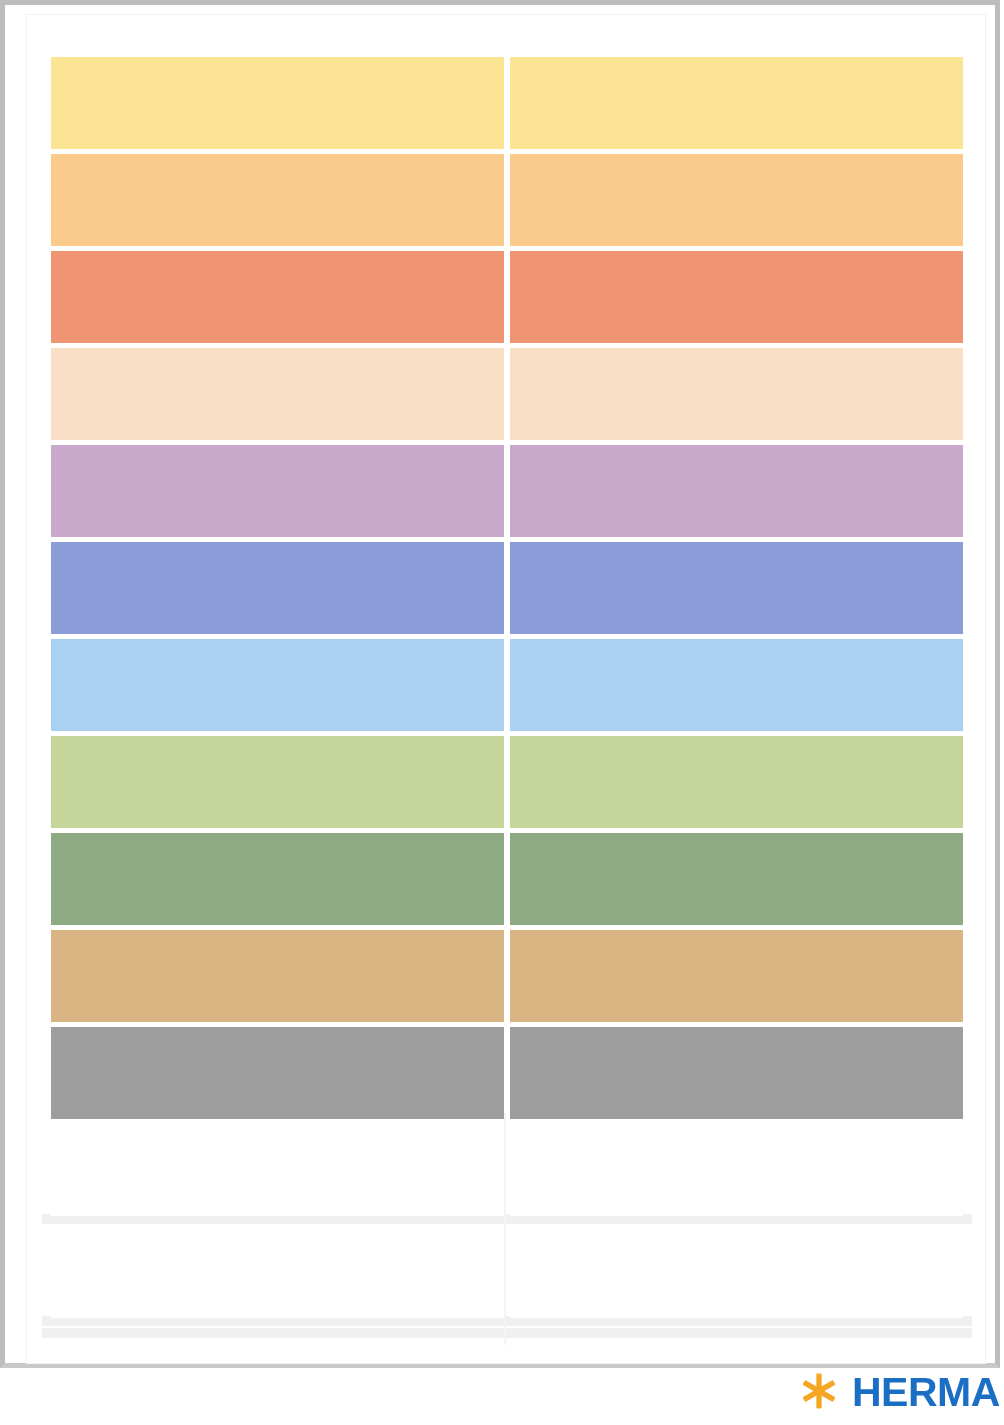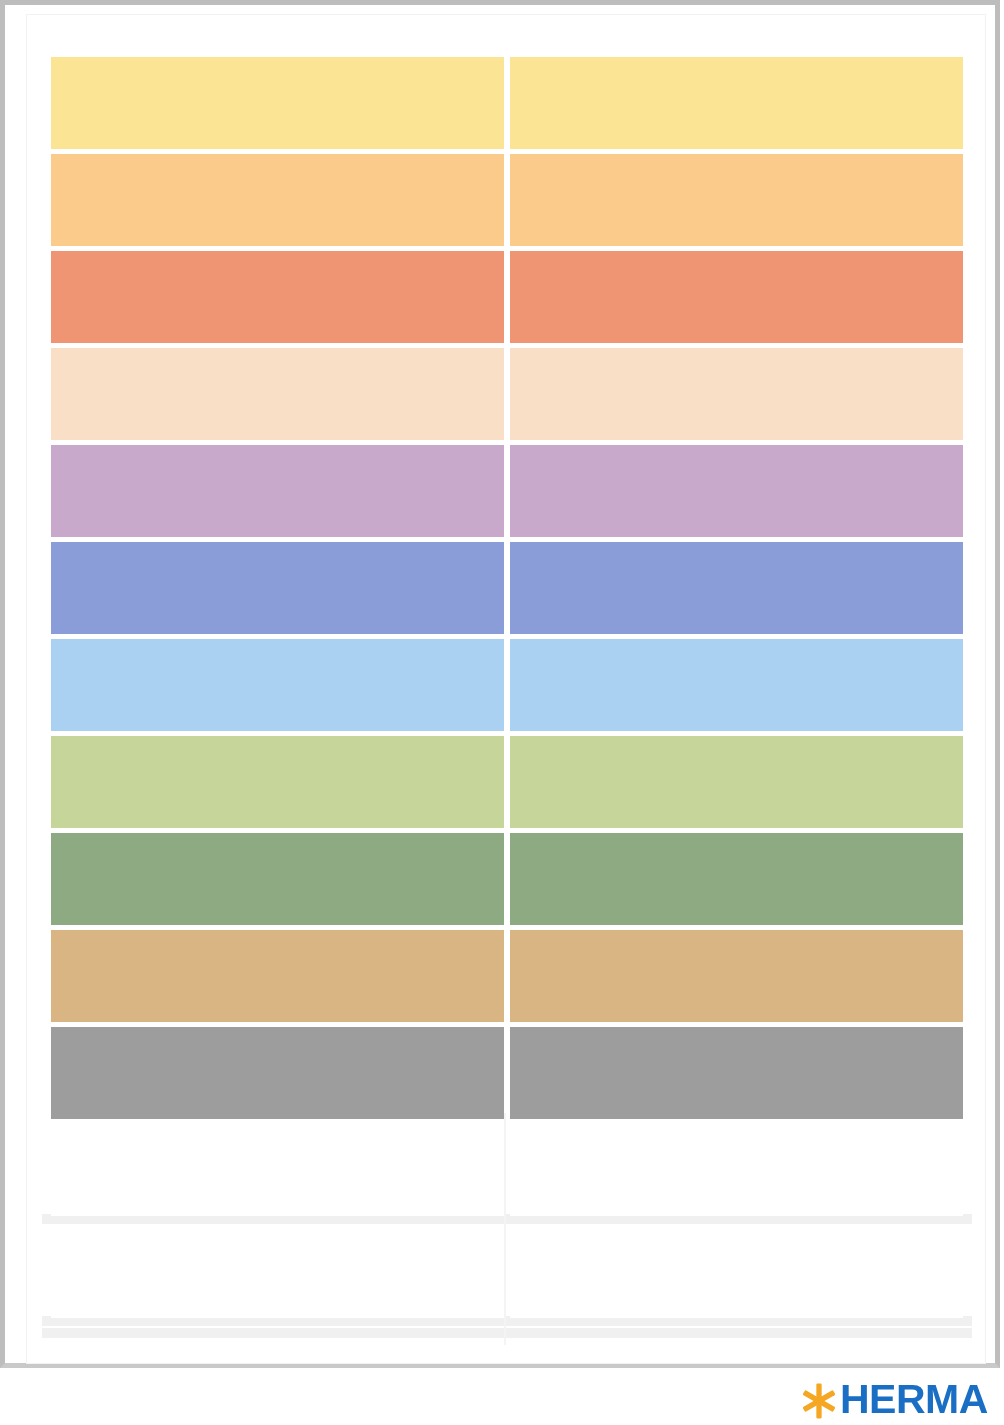"HERMA" .brand { align-items: flex-end -> flex-start; gap: 2px -> 14px }
